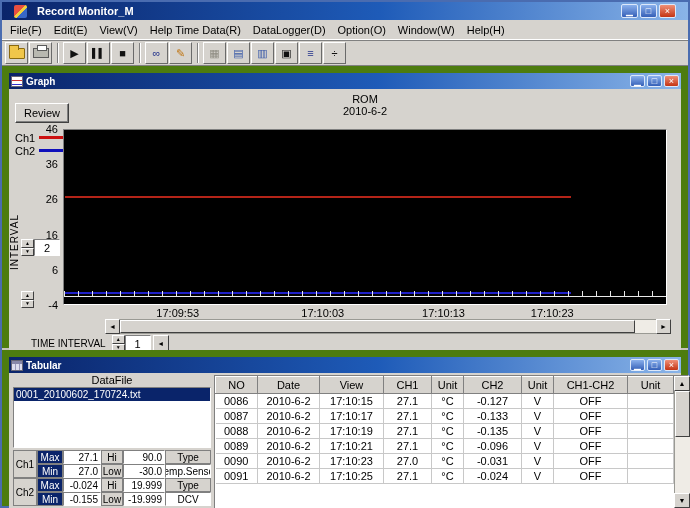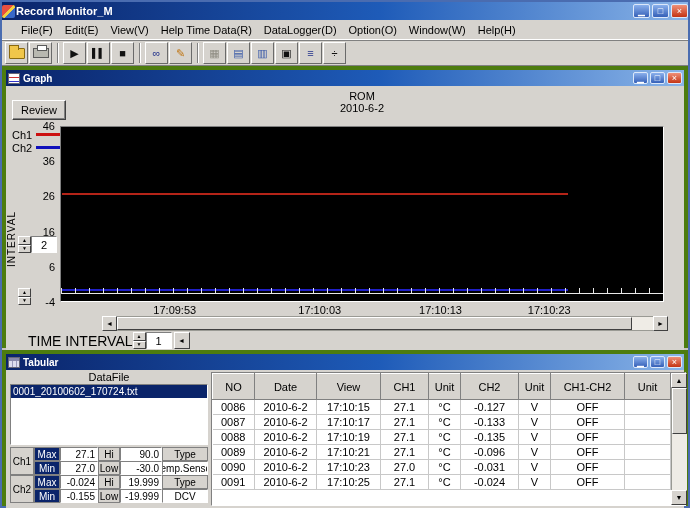"Record Monitor_M" .titlebar { gap: 1px -> 10px; padding: 0 0 -> 0 12px }
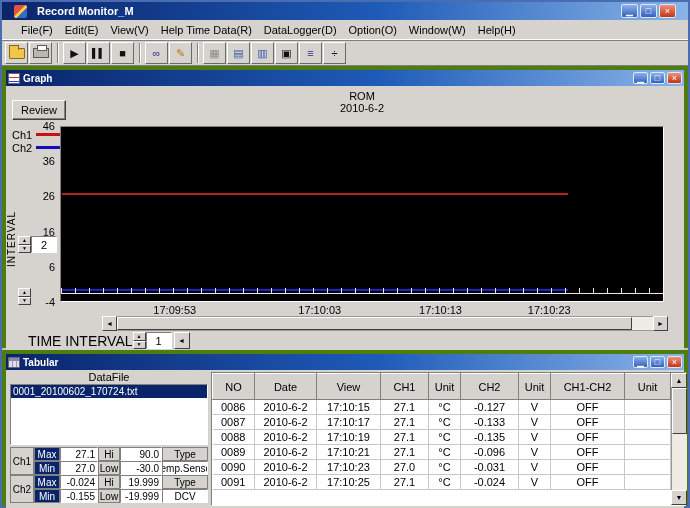"File(F)" .menubar { padding-left: 13px -> 2px }
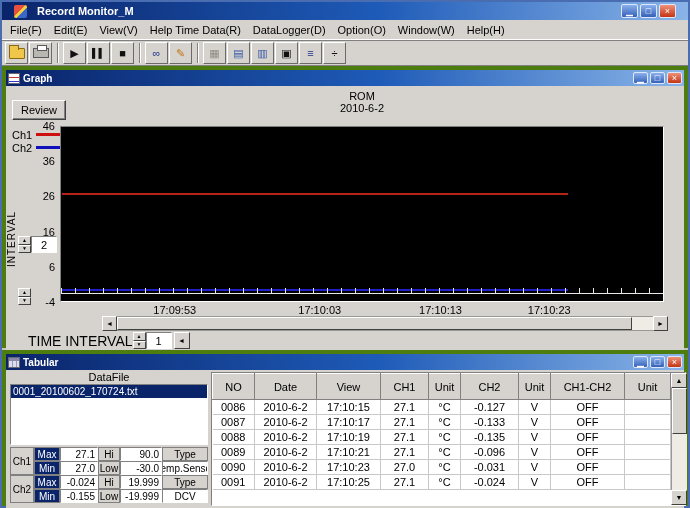"Graph" .child-window { border: 4px solid #4d7c0f -> 7px solid #4d7c0f }
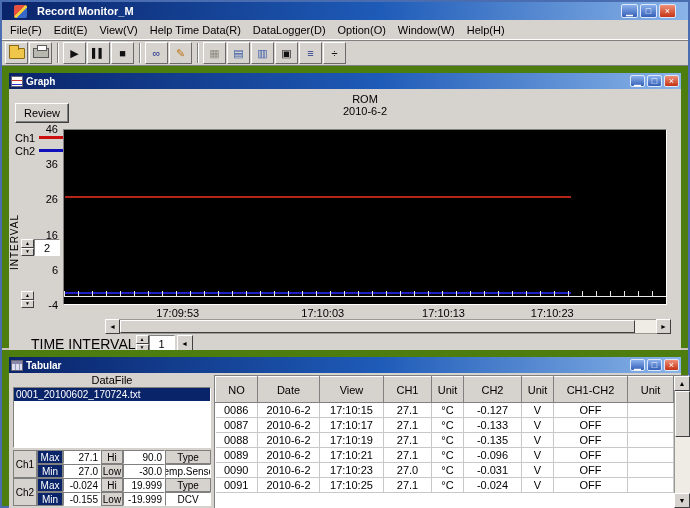"TIME INTERVAL" .ti-label { font-size: 14px -> 10px; margin-right: none -> 6px }
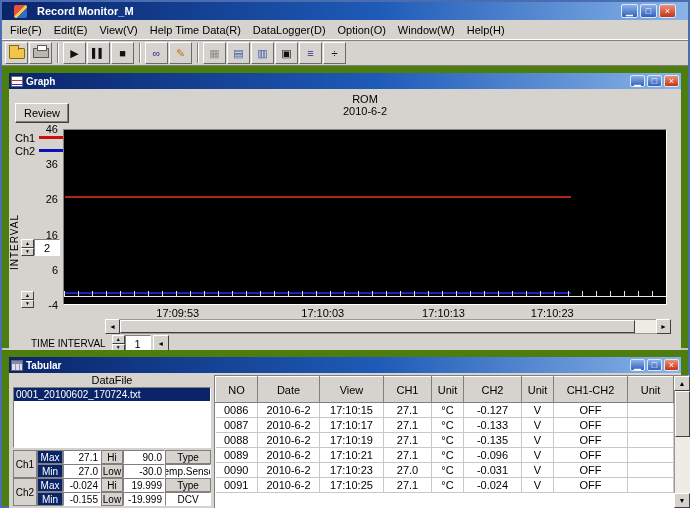"NO" .data-table th { height: 26px -> 17px }
